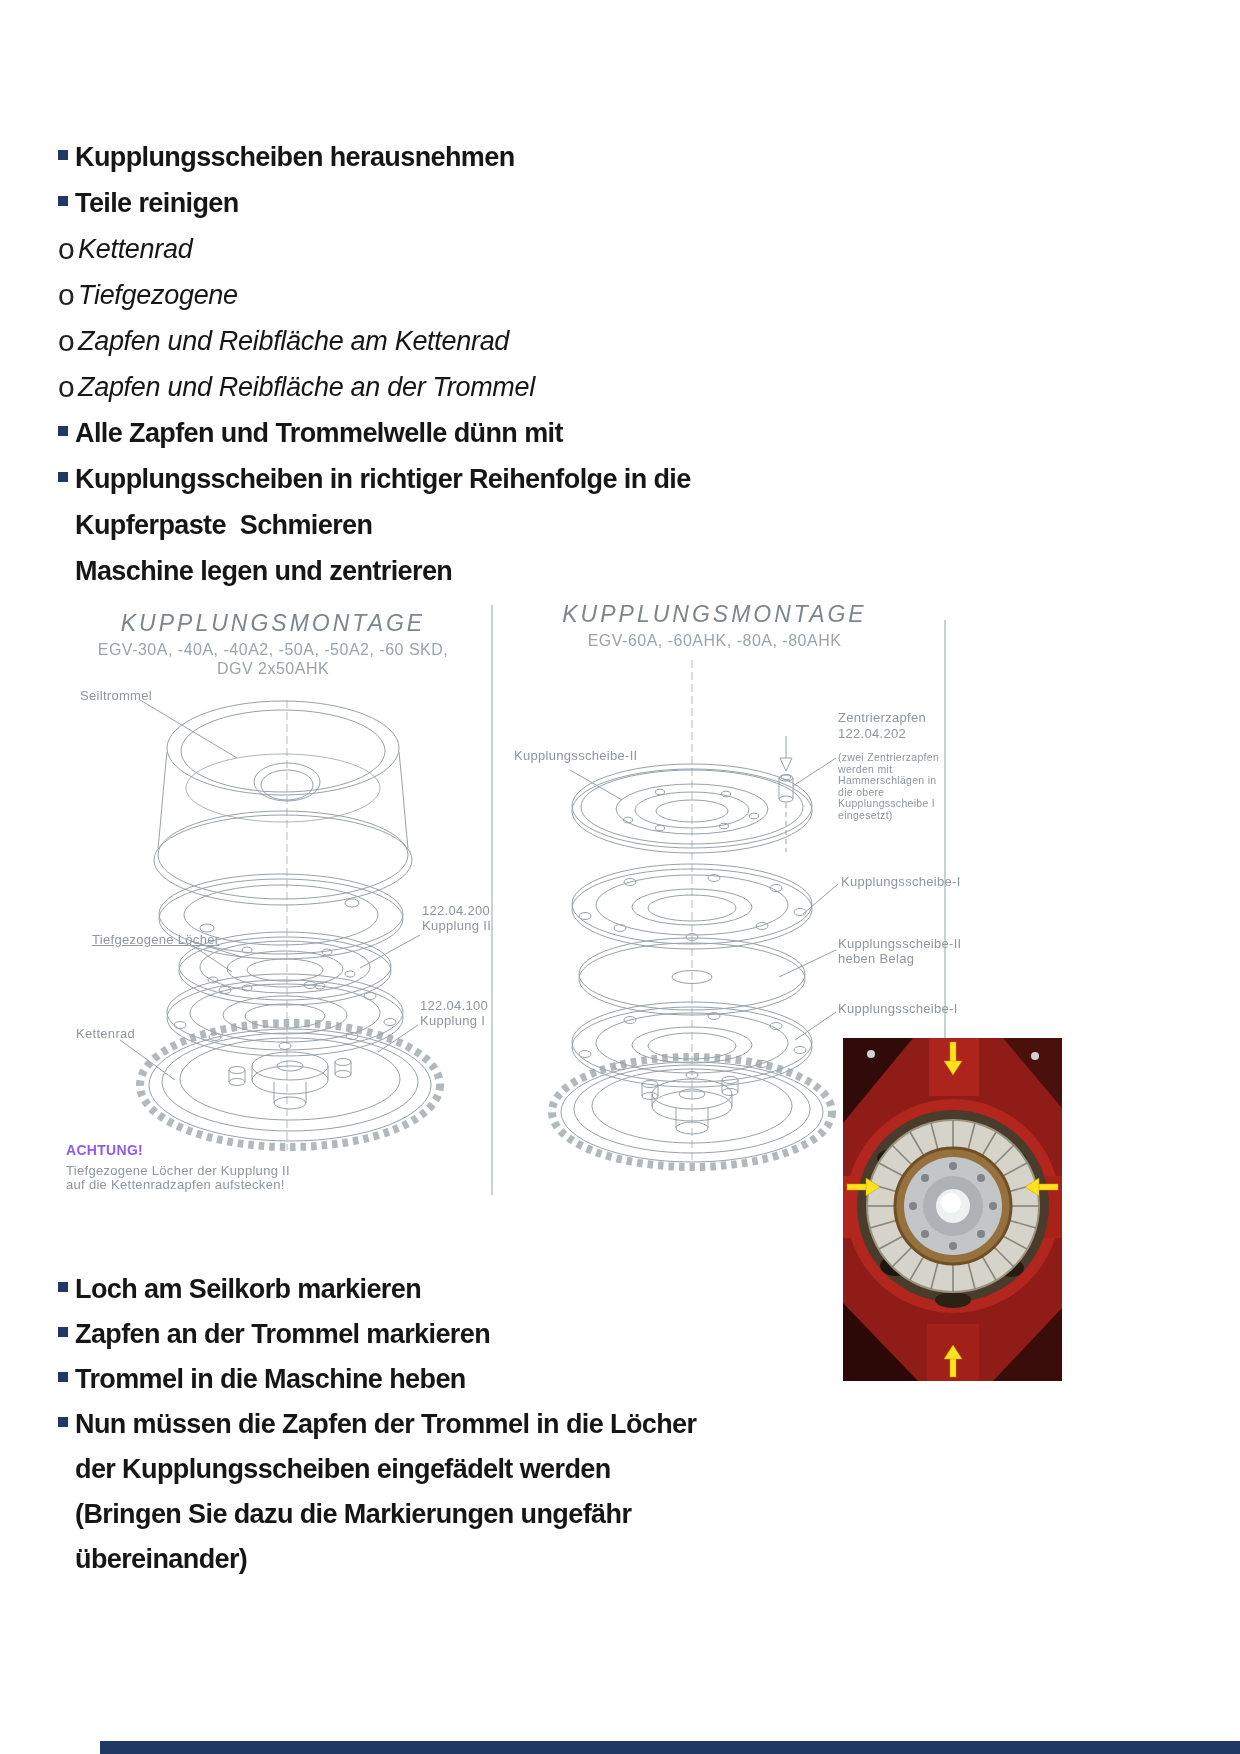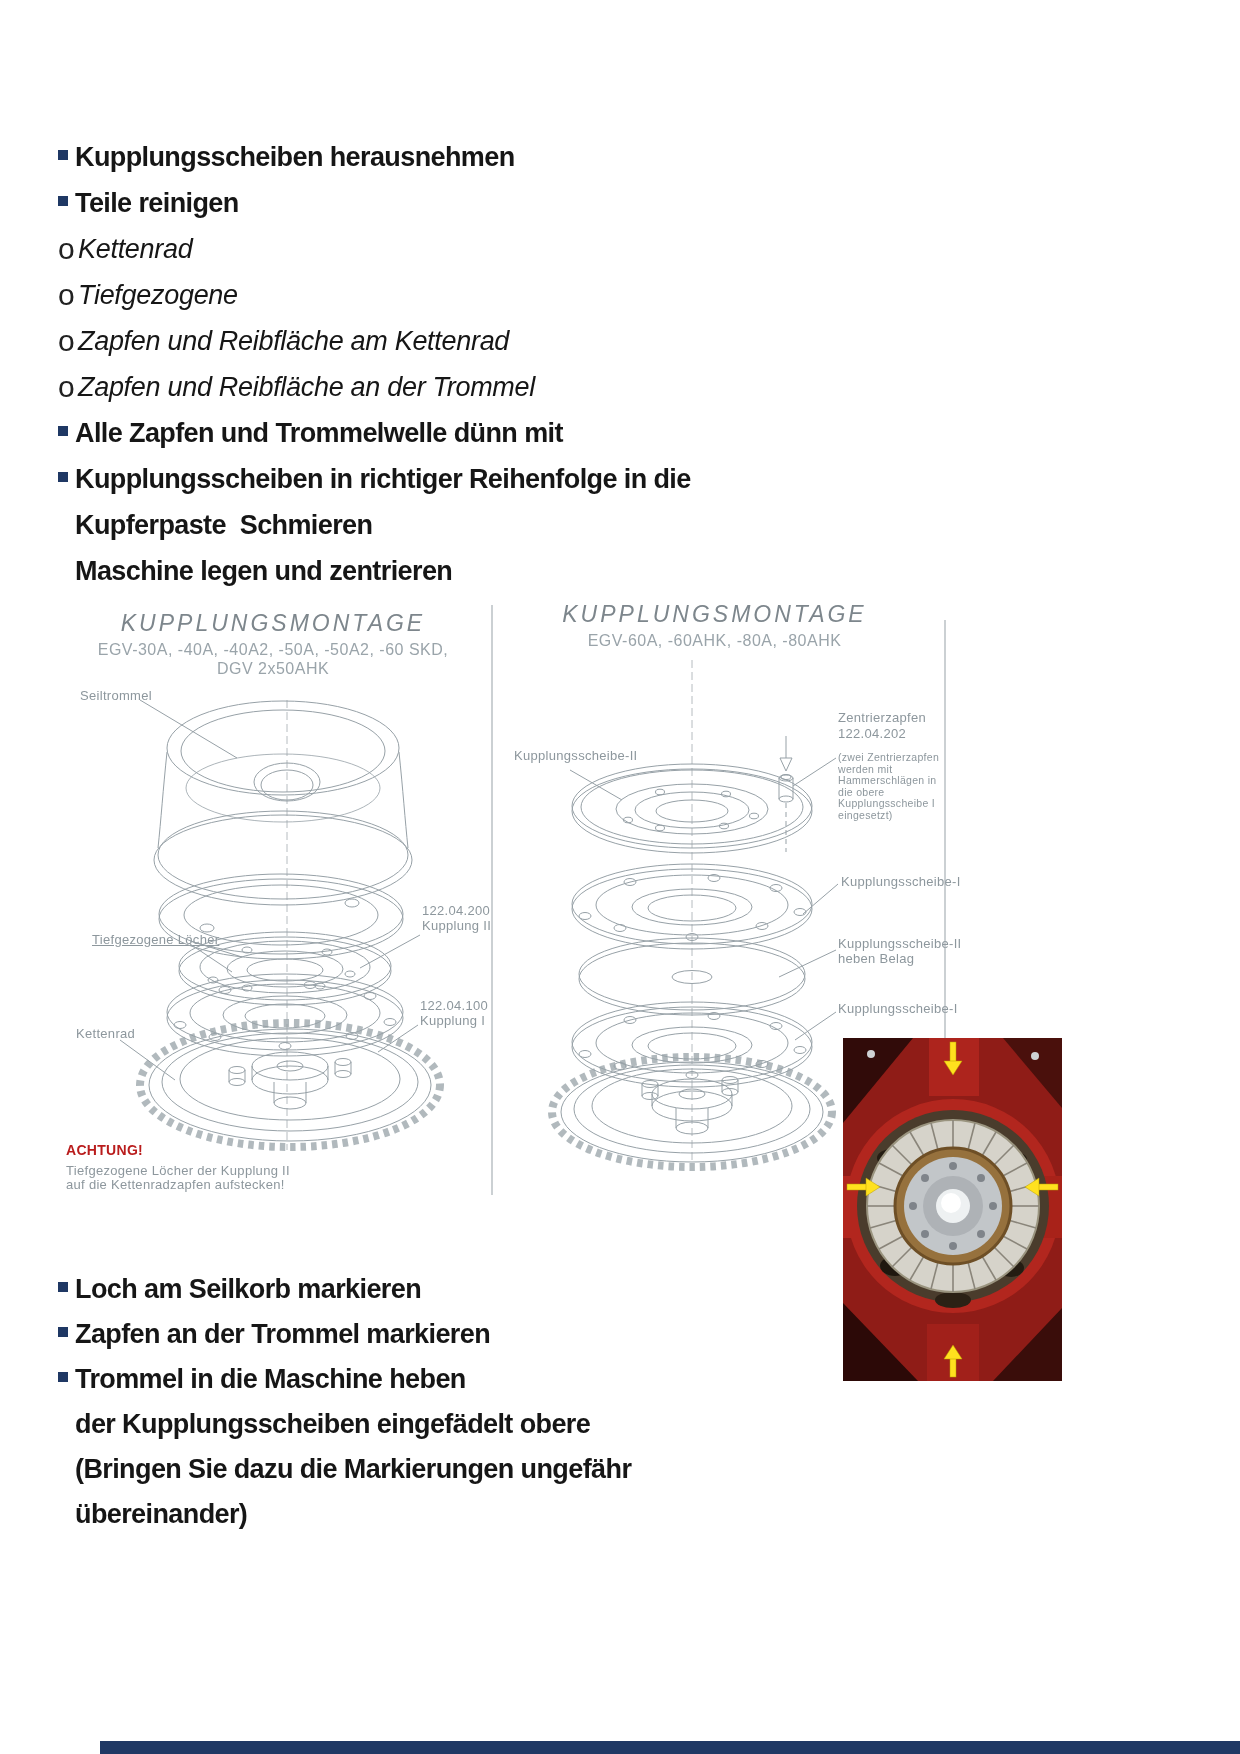"ACHTUNG!" .dlabel.bld { color: #b91c1c -> #8b5cf6 }
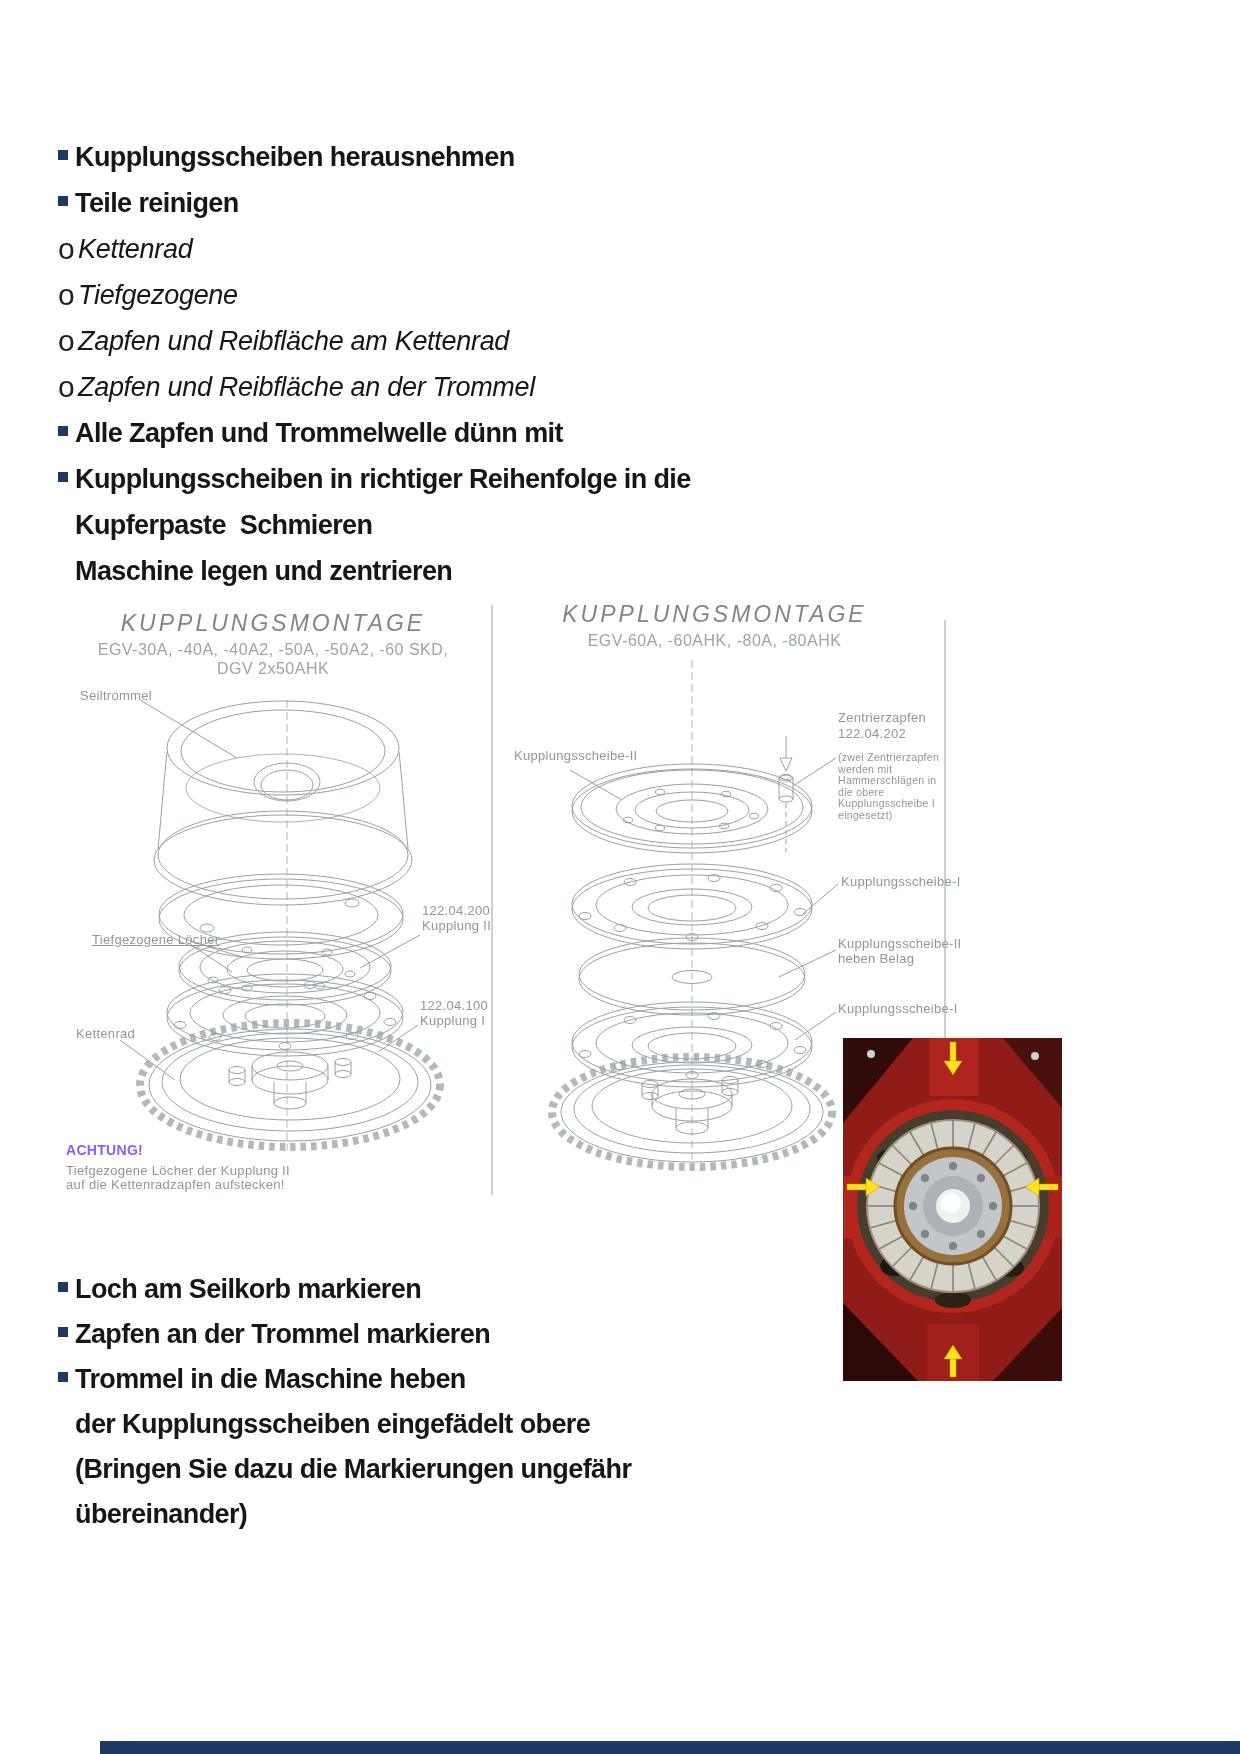"Nun müssen die Zapfen der" div.bl-line { html: none -> <div><span>Nun müssen die Zapfen der Trommel in die Löcher</span></div> }
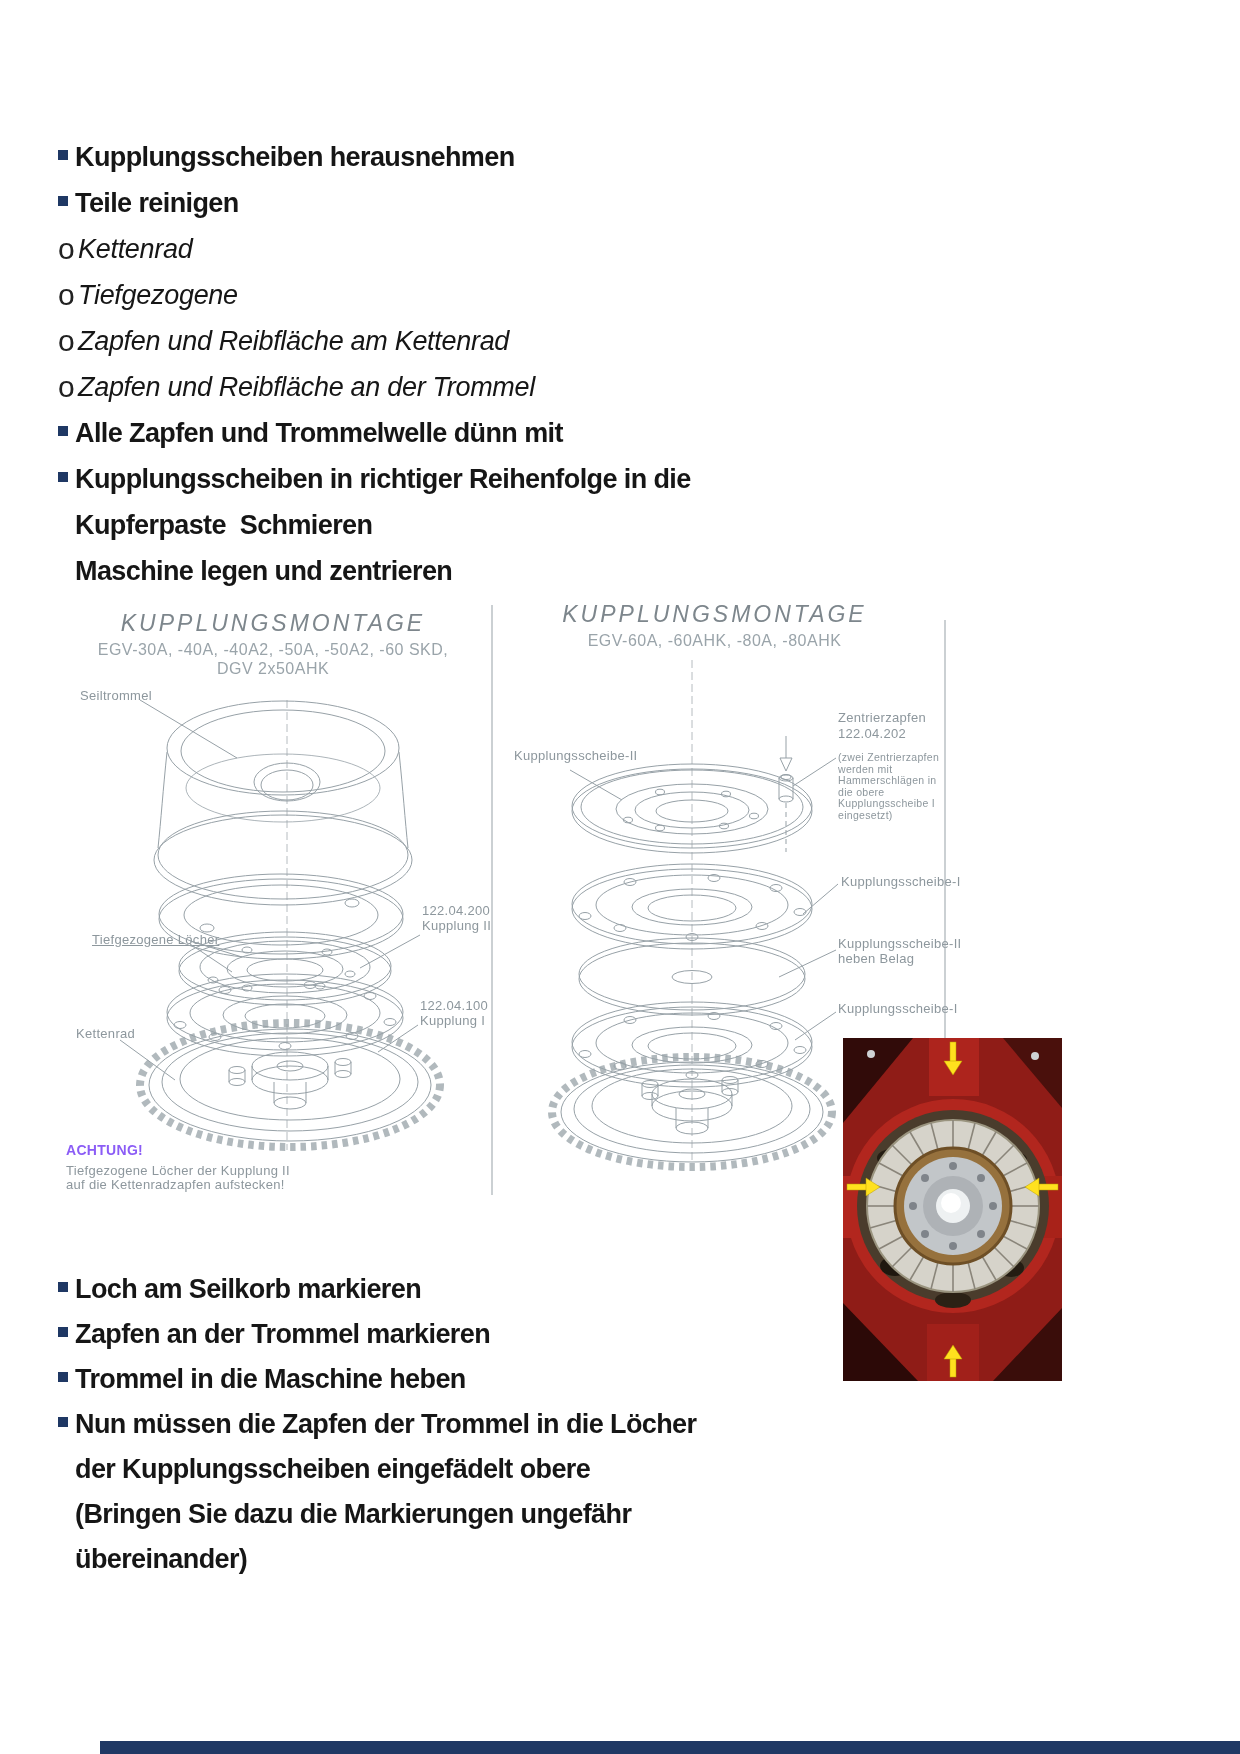"der Kupplungsscheiben eingefädelt obere" span.txt { text: obere -> werden }
